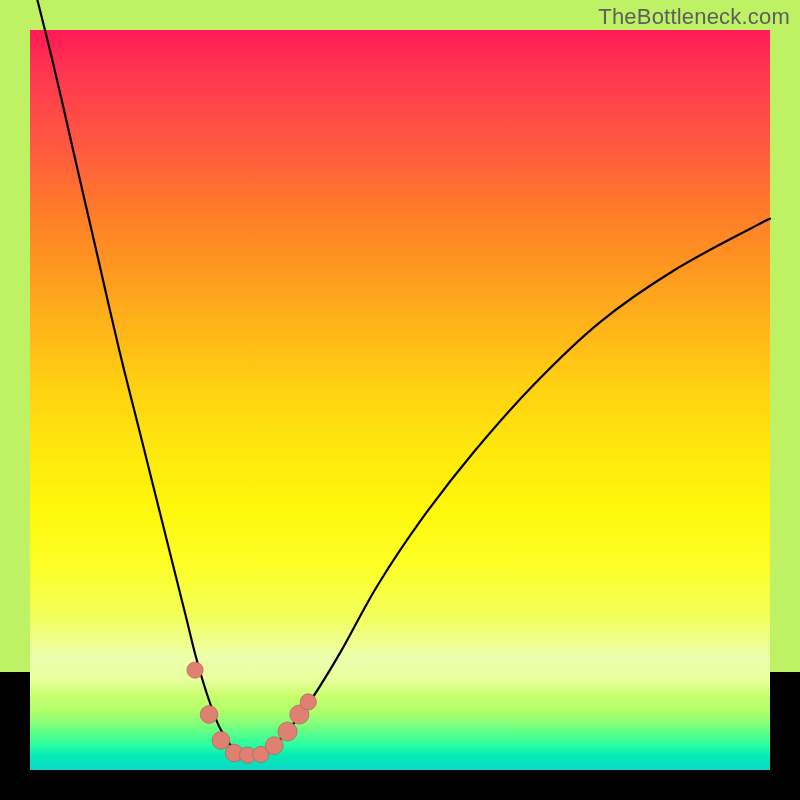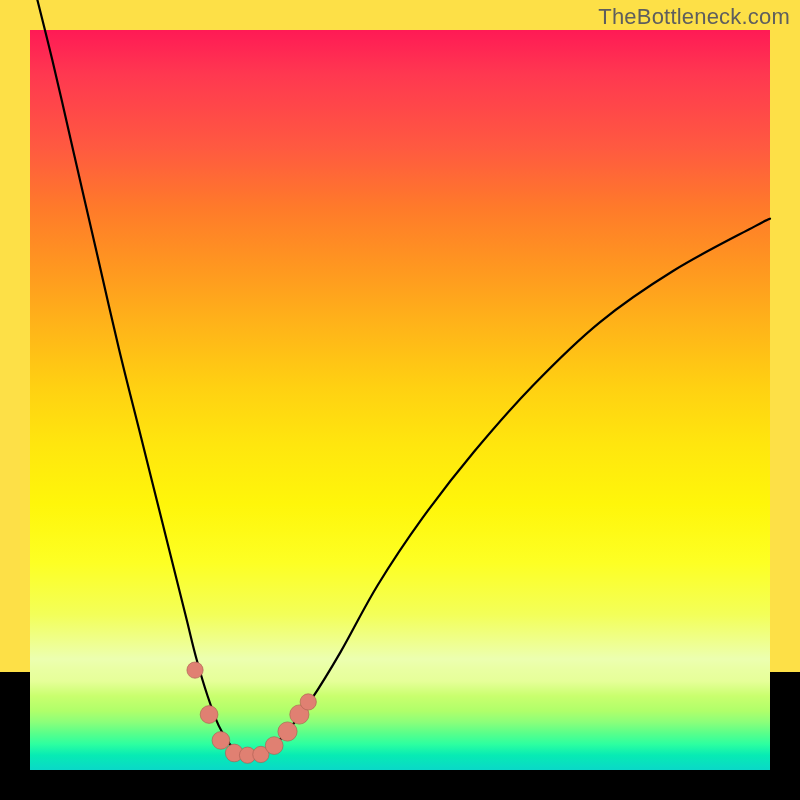"TheBottleneck.com" .frame { background: #fde047 -> #bef264 }
